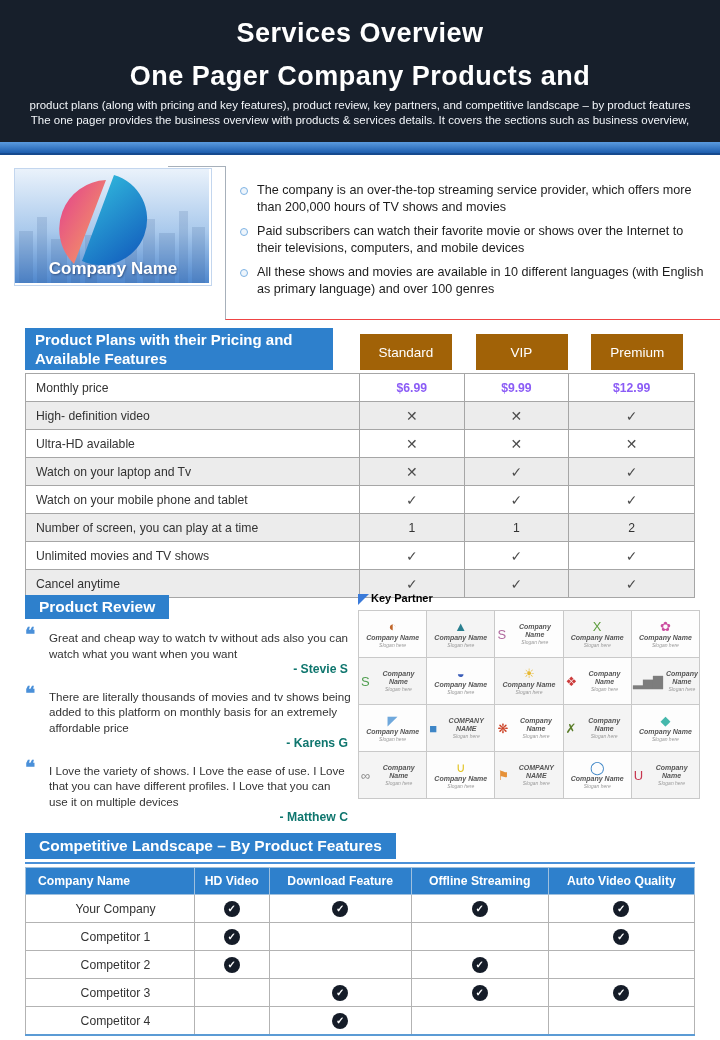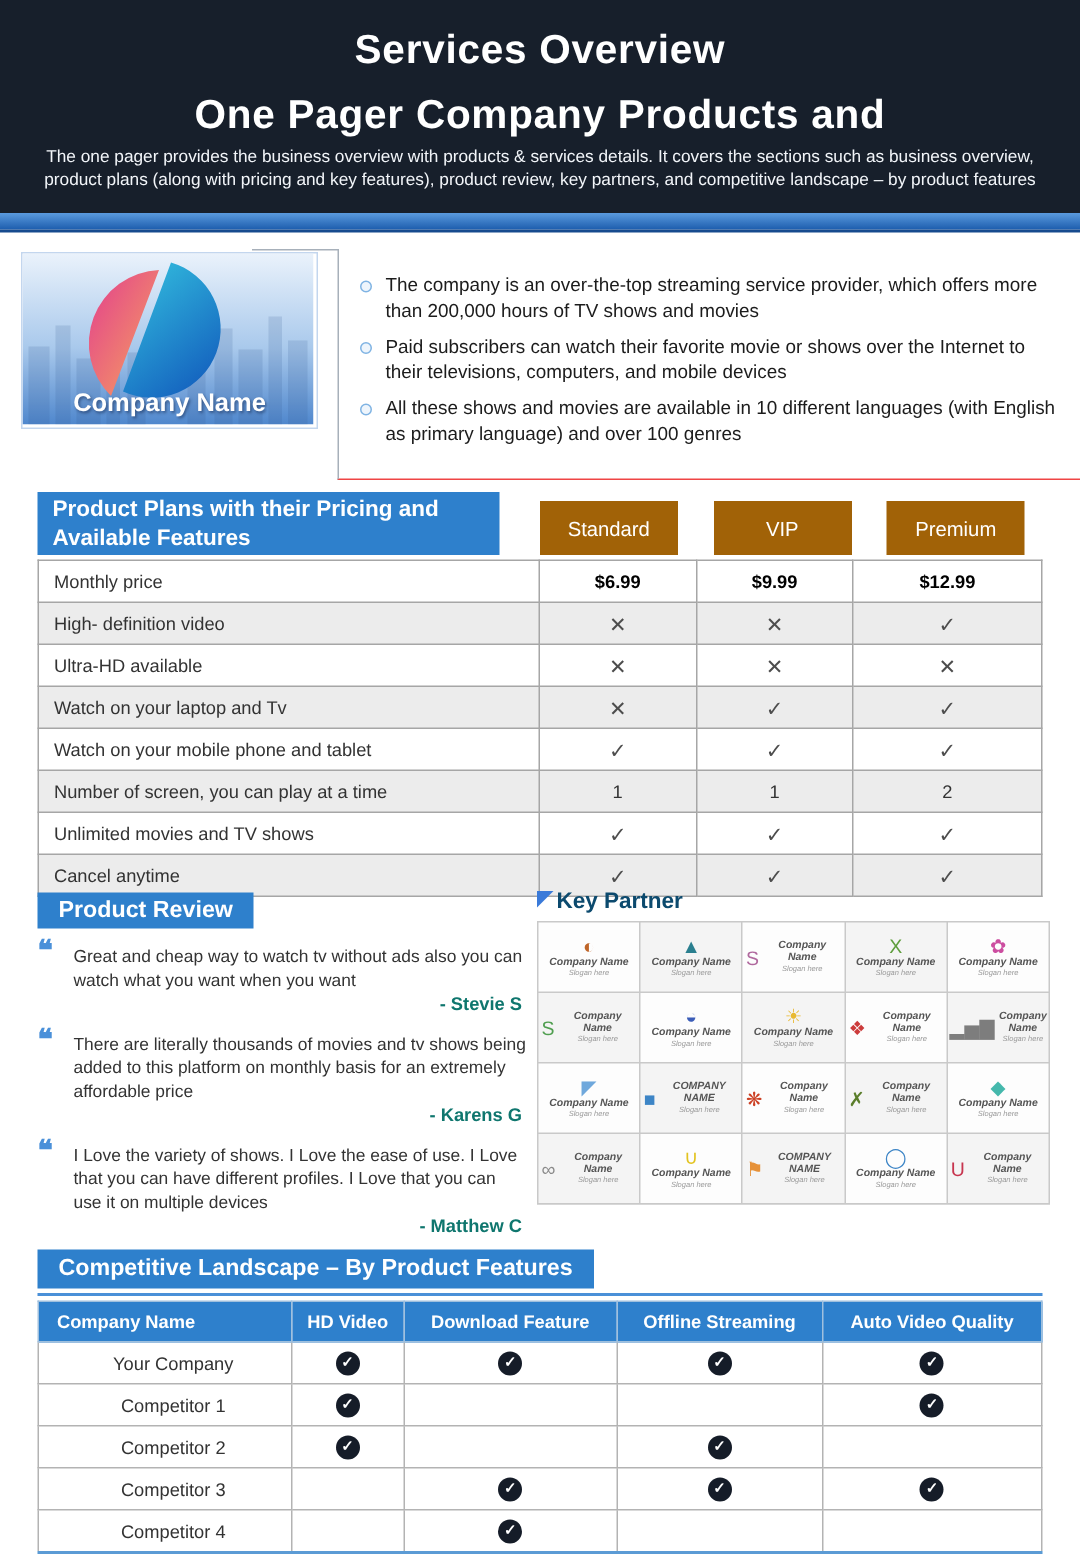"The one pager provides the" div.subtitle-line { order: before "product plans (along with pricing" -> after "product plans (along with pricing" }
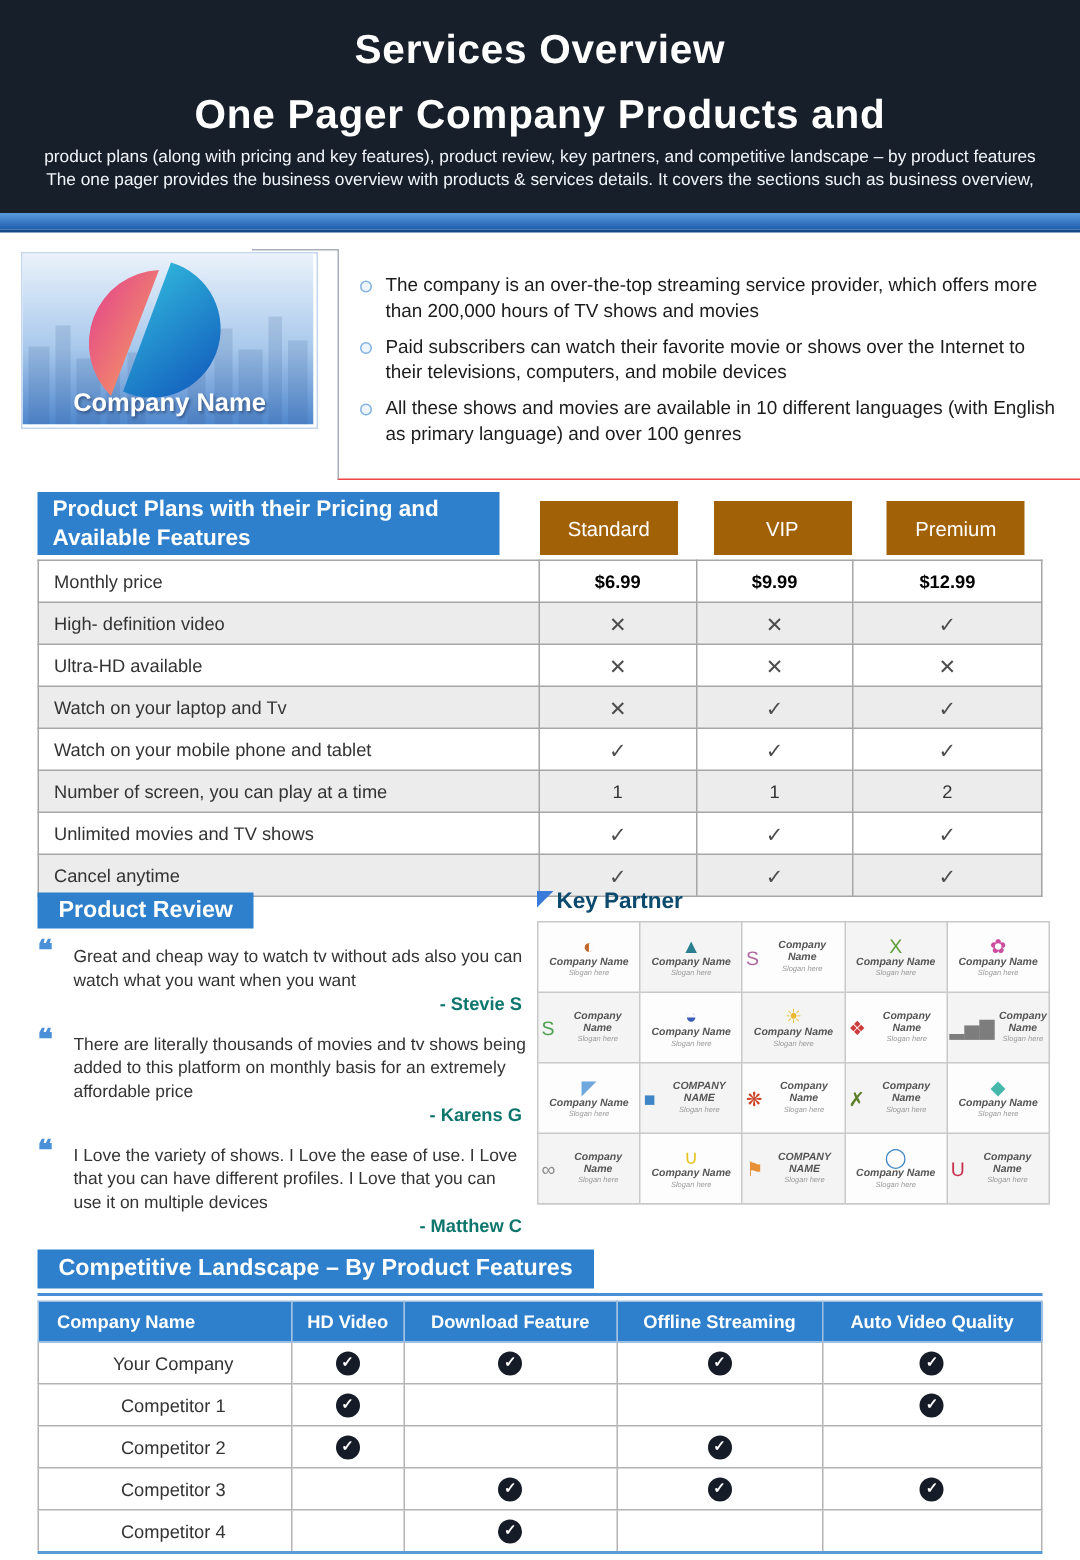"$6.99" .plans-table td.bold { color: #000000 -> #8b5cf6 }
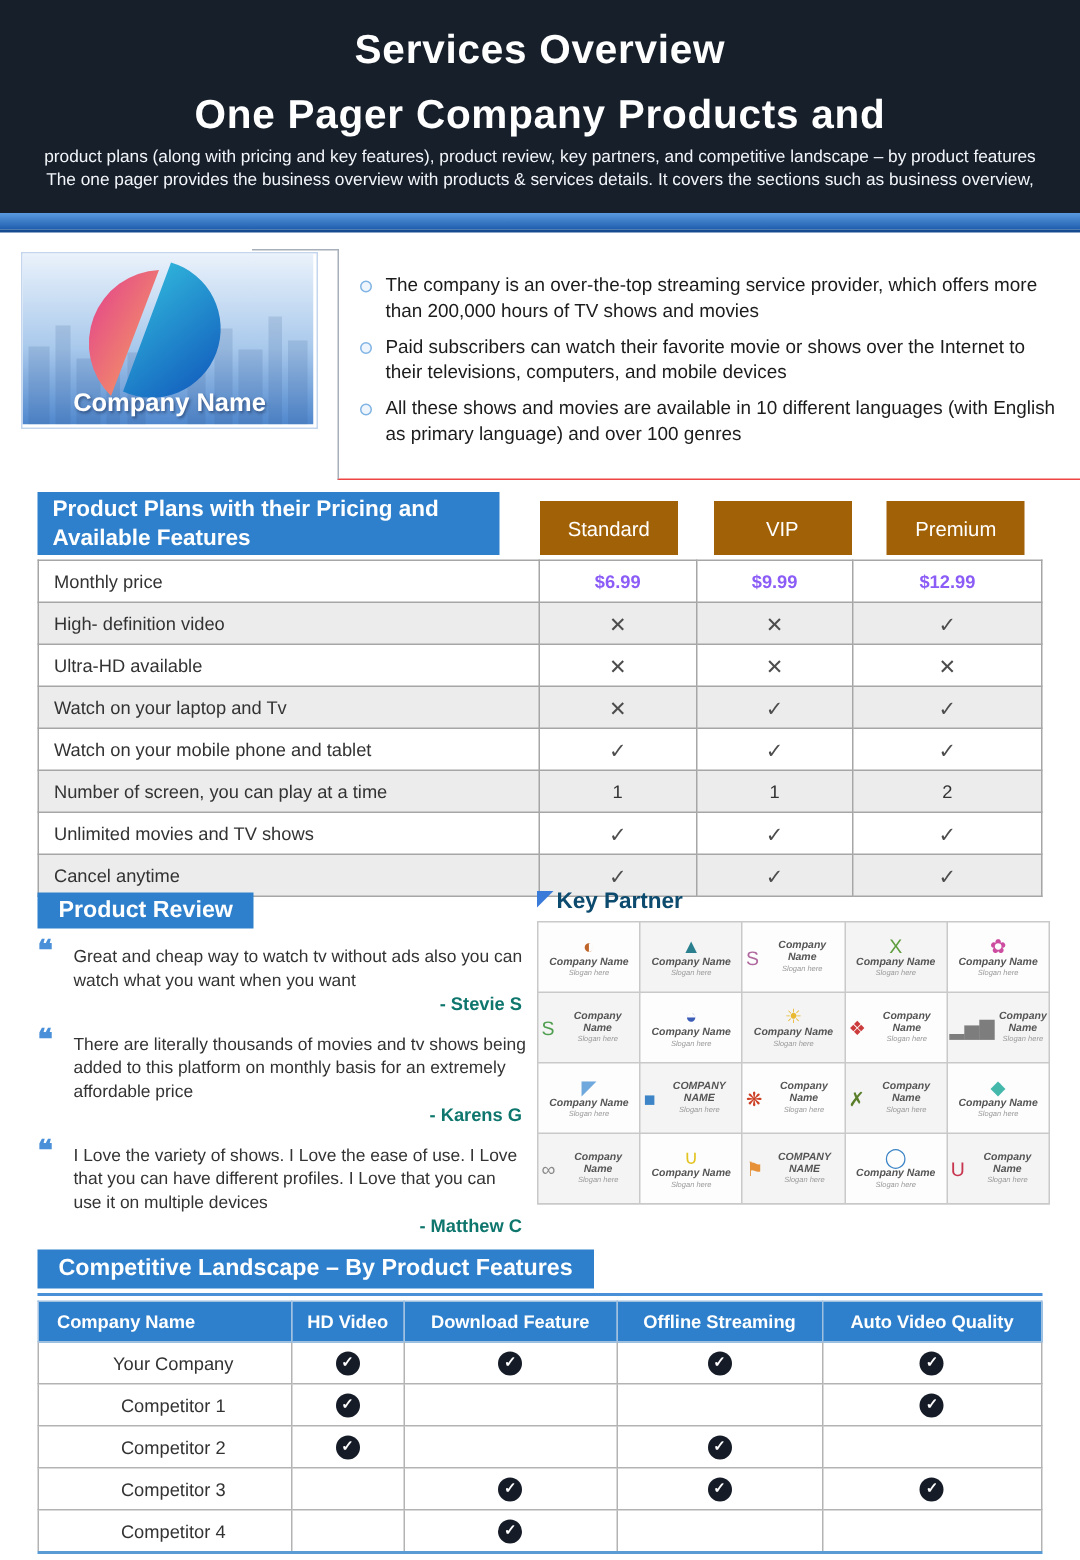"Key Partner" .partners-title { color: #0c4a6e -> #000000; font-size: 15px -> 11px }
